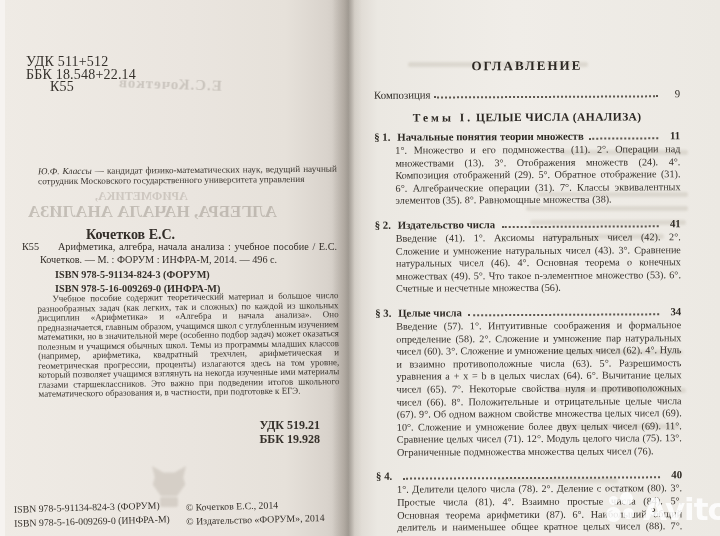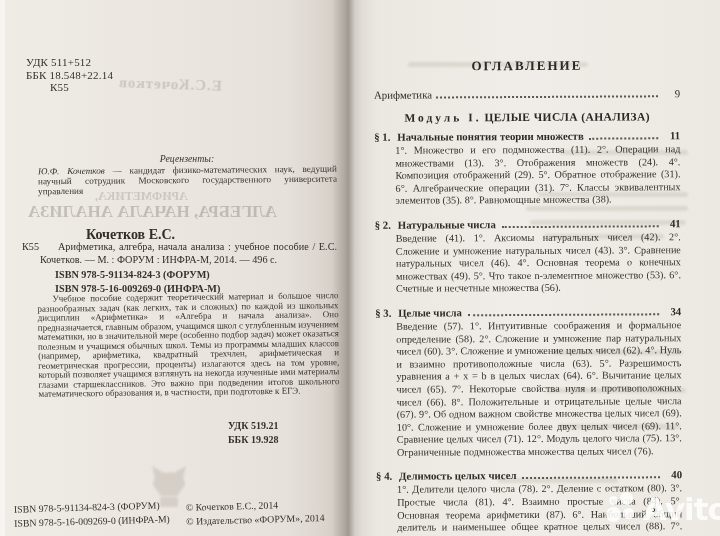"УДК 511+512" .udk-top { font-size: 11px -> 14px }
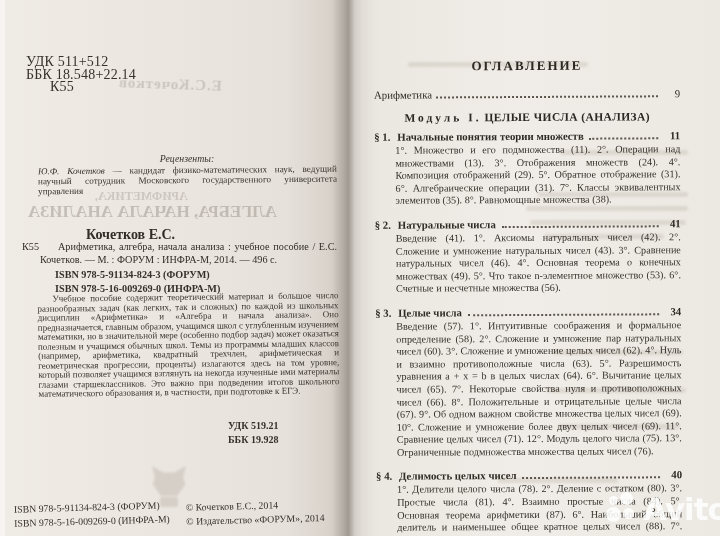"Арифметика" span { text: Арифметика -> Композиция }
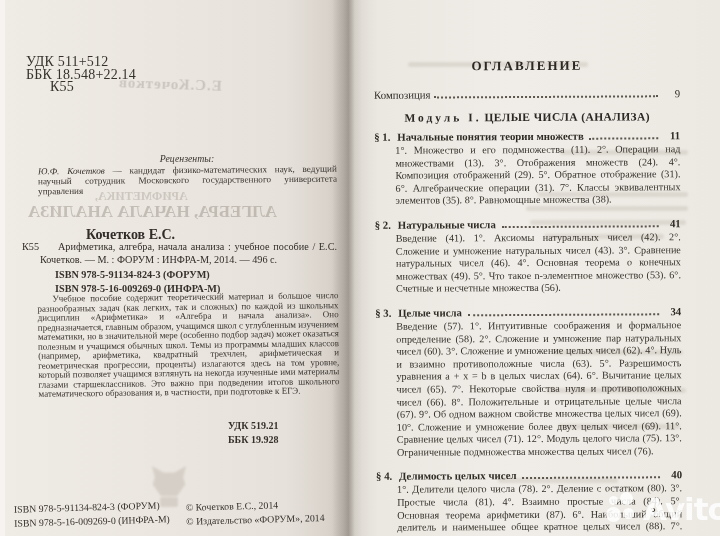"Модуль I." span.chapter-label { text: Модуль -> Темы }
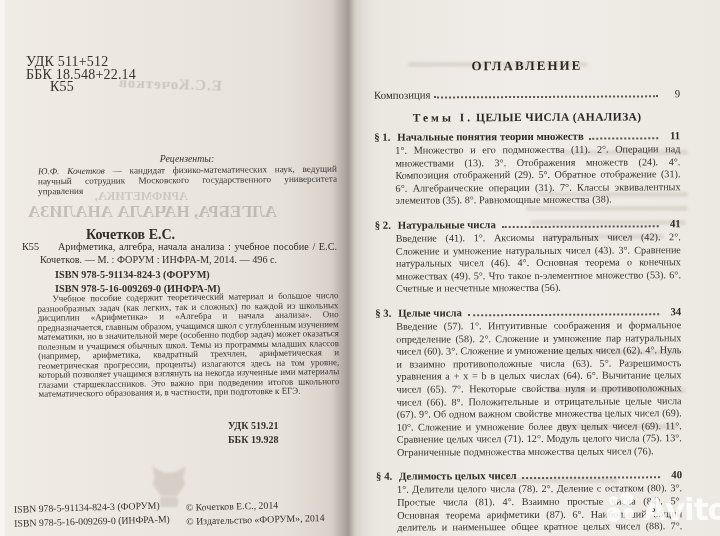"Рецензенты:" div.reviewers-heading { html: <div>Рецензенты:</div> -> none }
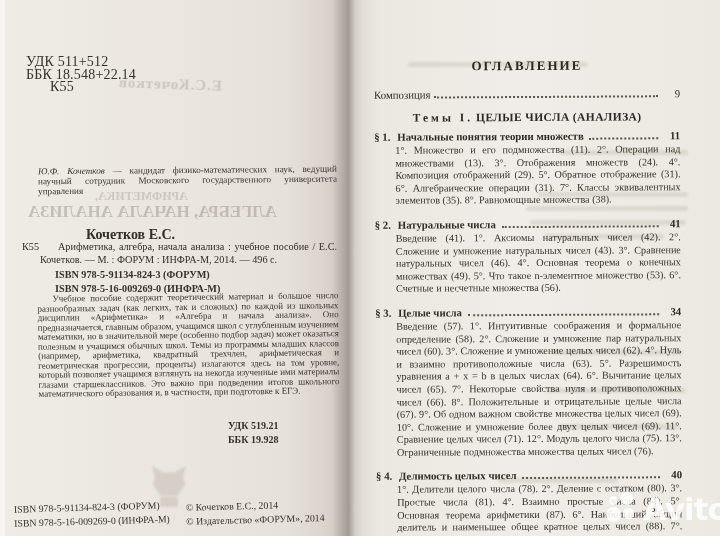"Ю.Ф. Кочетков" span.name { text: Кочетков -> Классы }
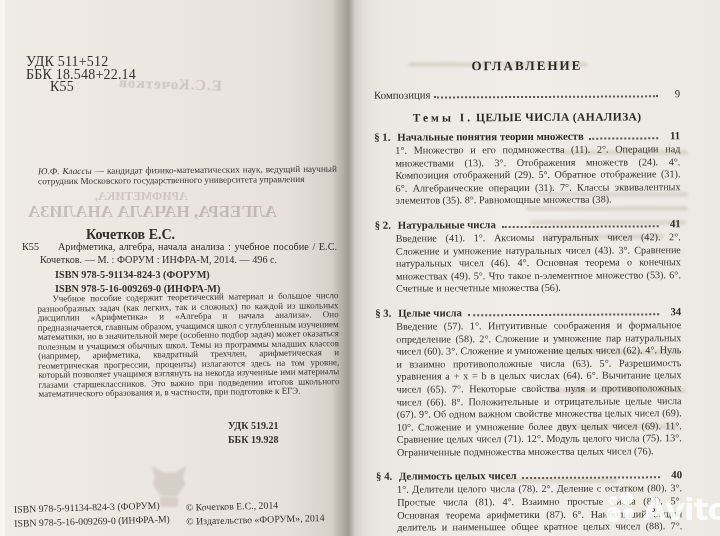"Натуральные числа" span.sec-title { text: Натуральные -> Издательство }
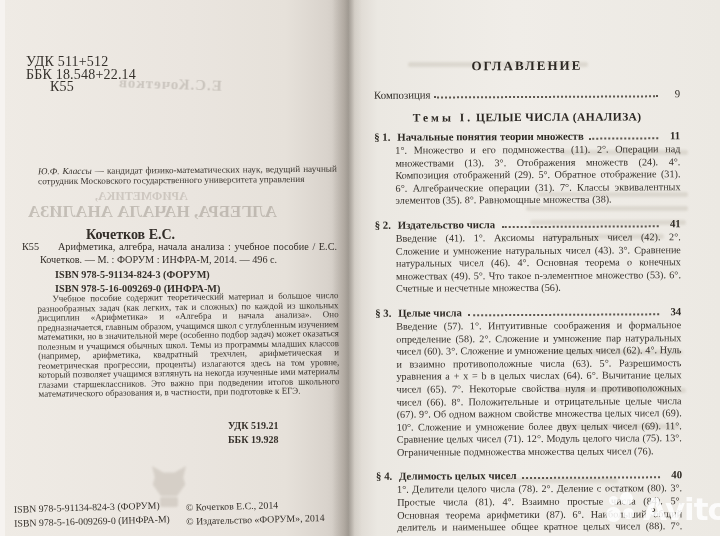"УДК 519.21" .udk-bottom { font-size: 10px -> 12px; text-align: left -> right }
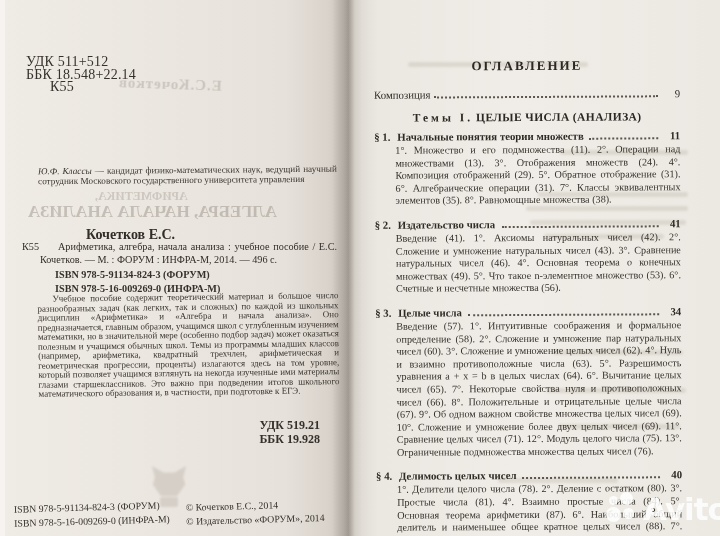"Делимость целых чисел" span.sec-title { html: <span>Делимость целых чисел</span> -> none }
